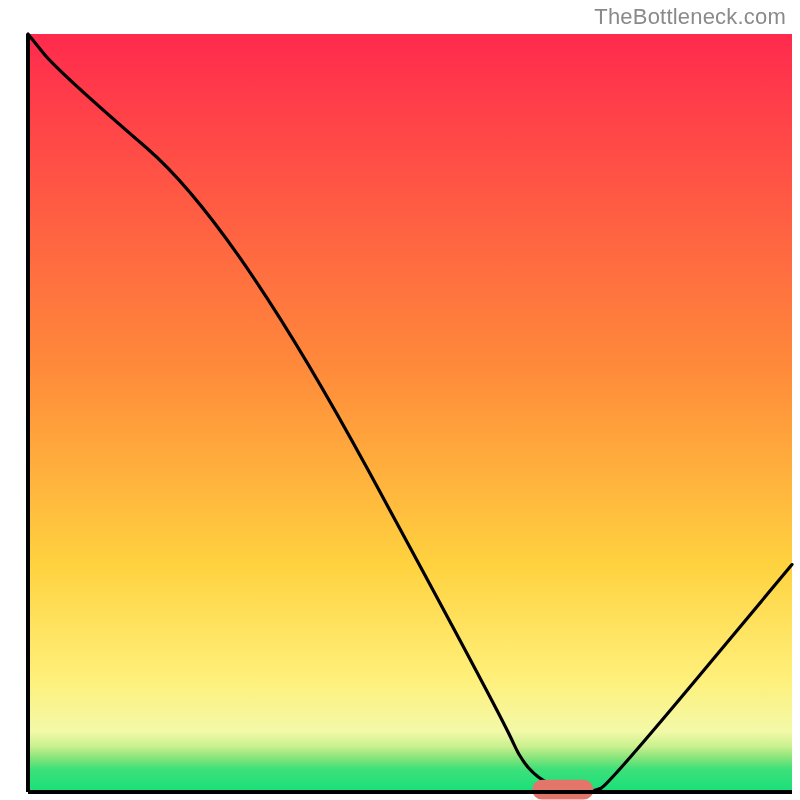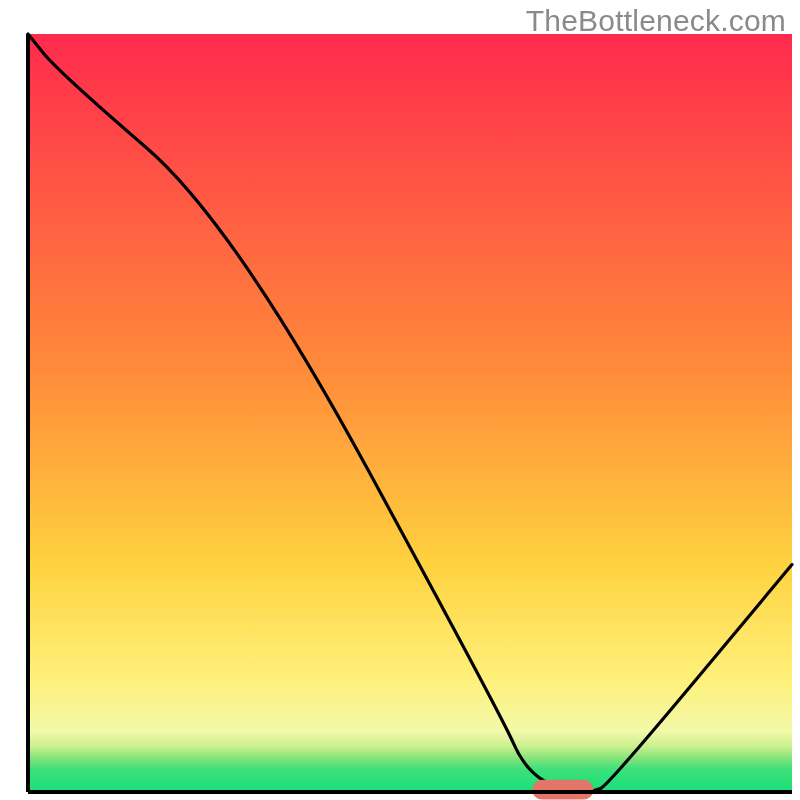"TheBottleneck.com" .watermark { font-size: 30px -> 22px }
